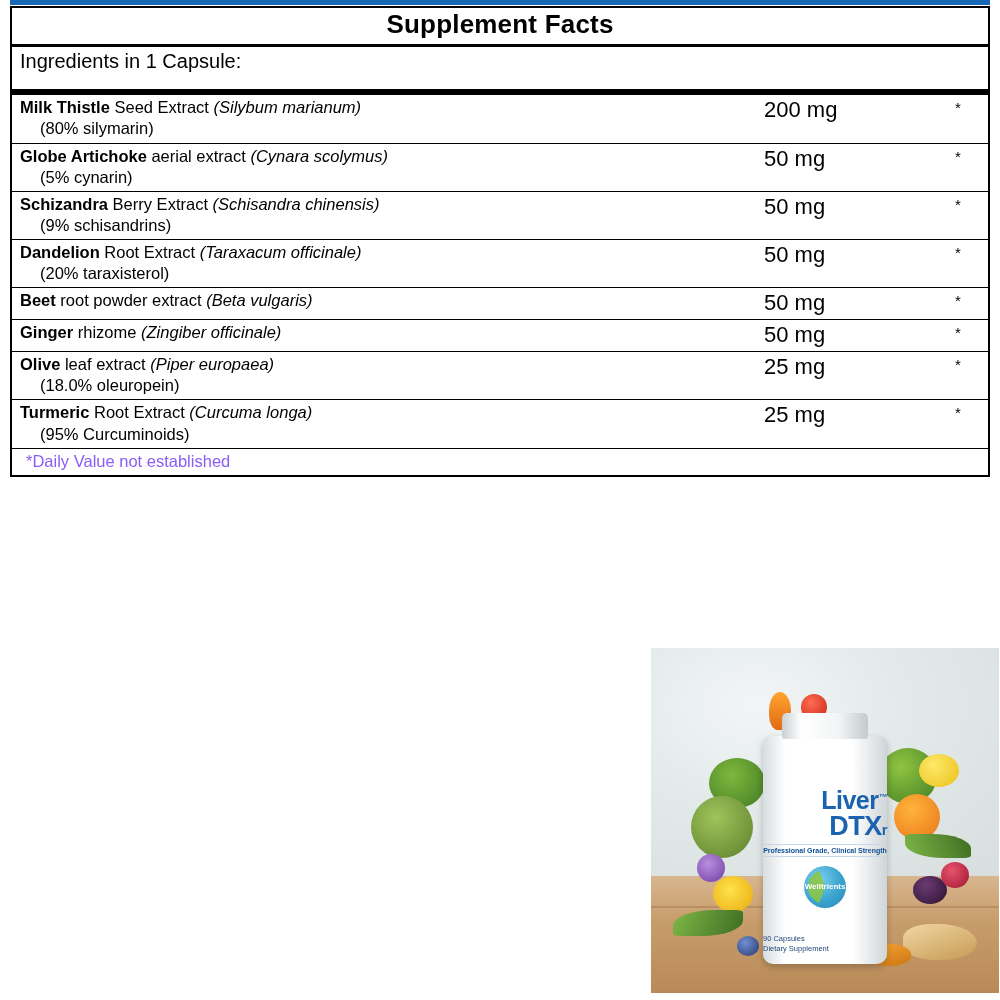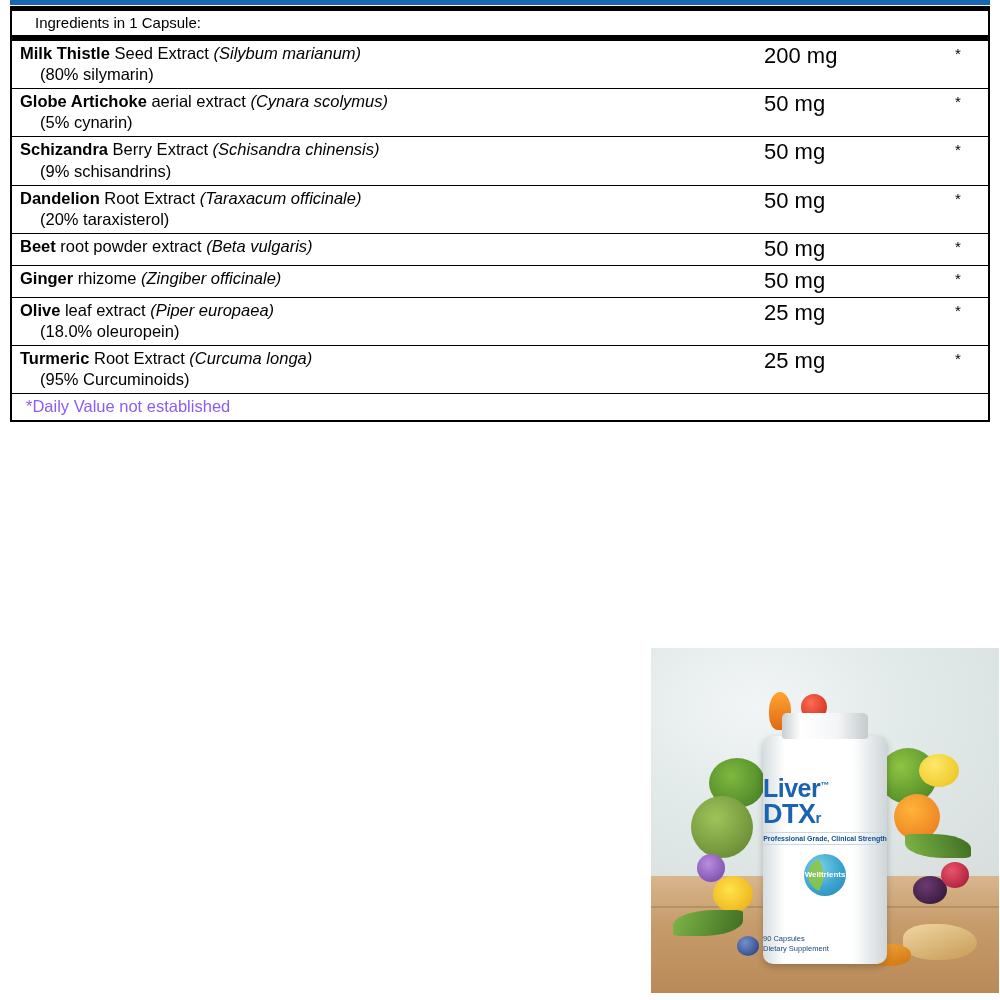"Supplement Facts" div.panel-title { html: none -> <div>Supplement Facts</div> }
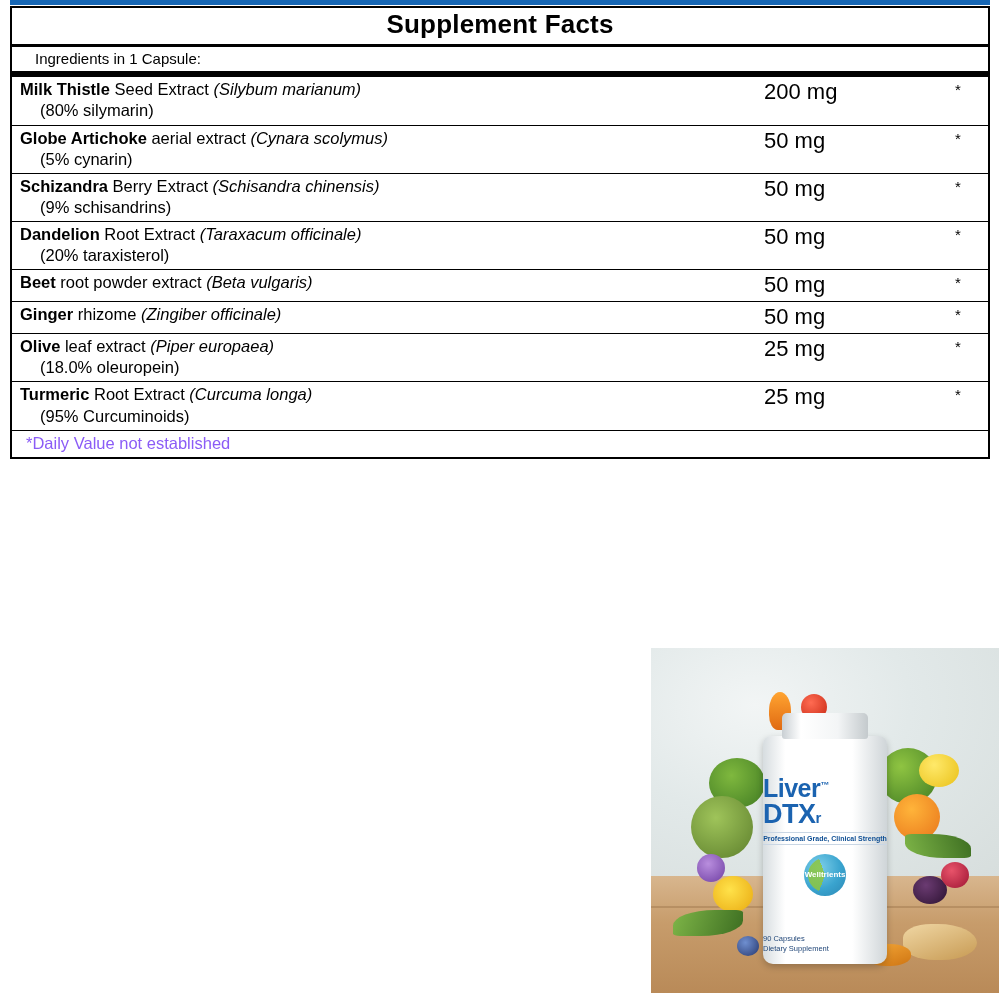"Ingredients in 1 Capsule:" .ingredients-head { font-size: 15px -> 20px; margin-left: 15px -> none; padding: 3px 0 4px 8px -> 3px 0 16px 8px }
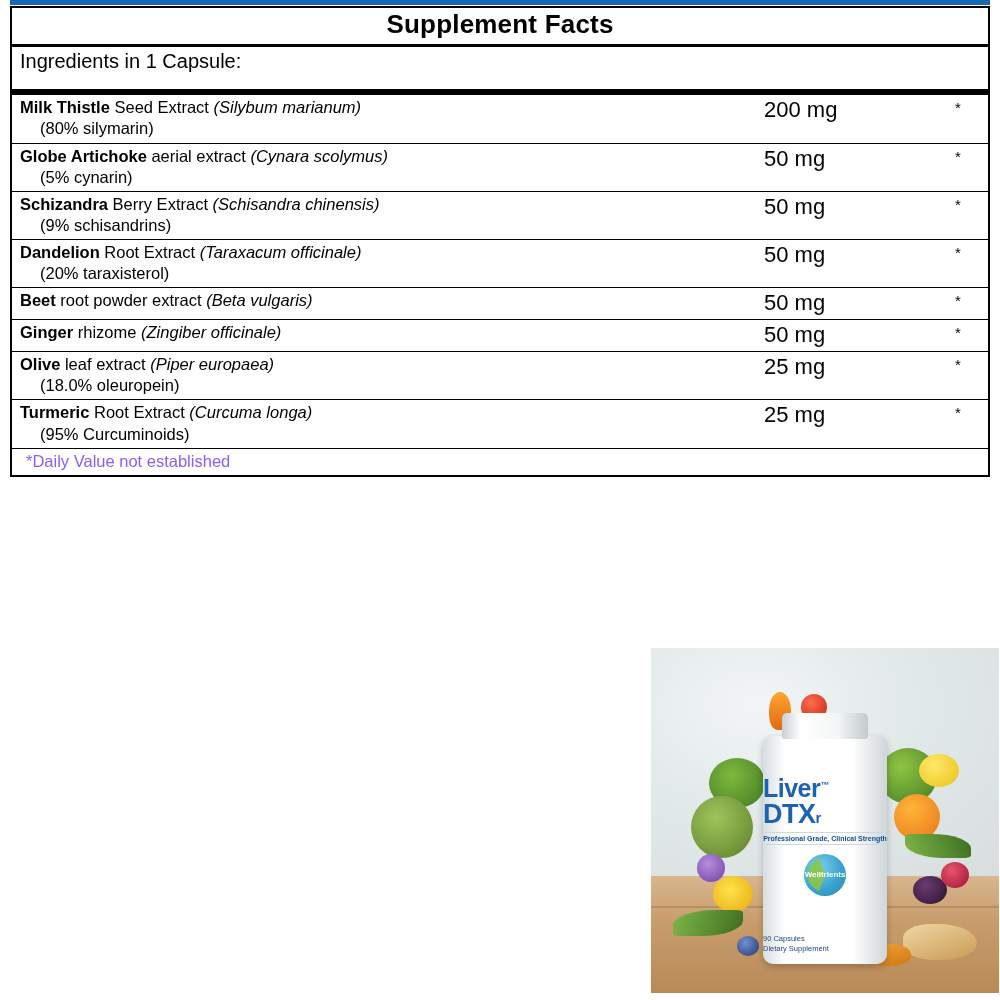"Liver™" .brand { margin-top: 40px -> 52px; text-align: left -> right }
